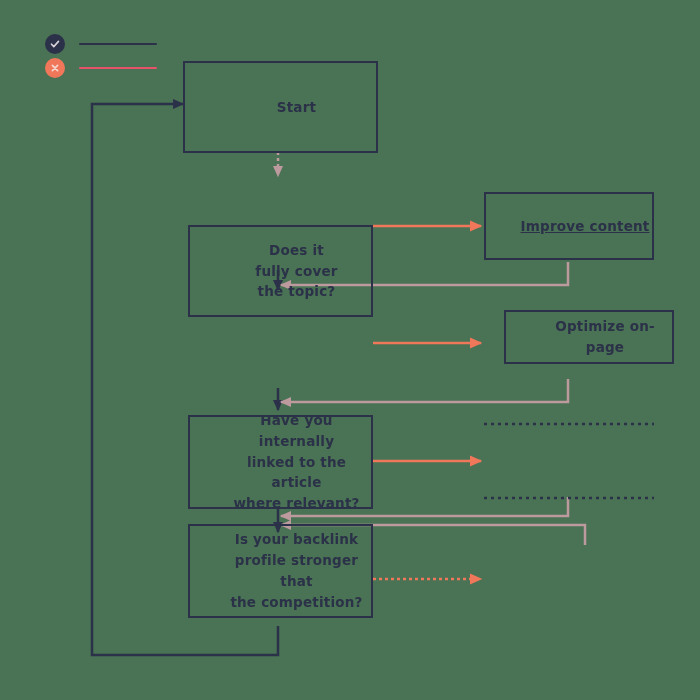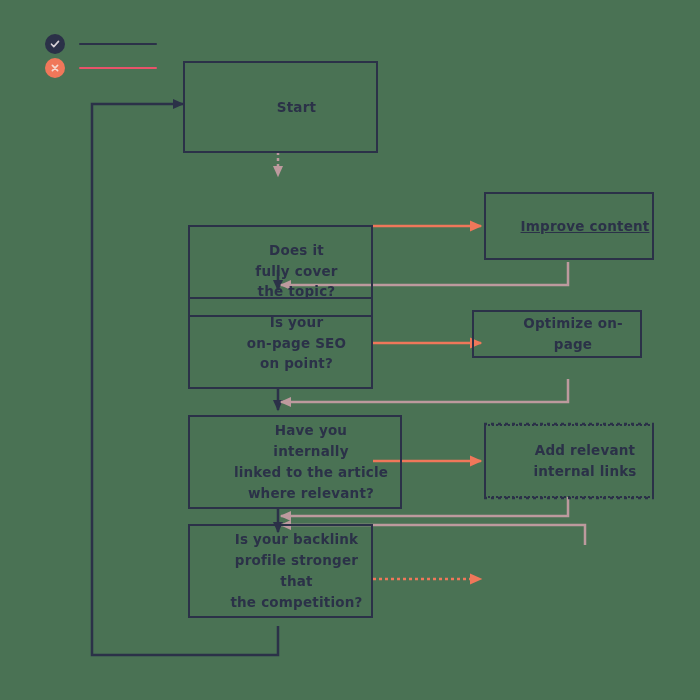"Is your" div.node { html: <div>Is your on-page SEO on point?</div> -> none }
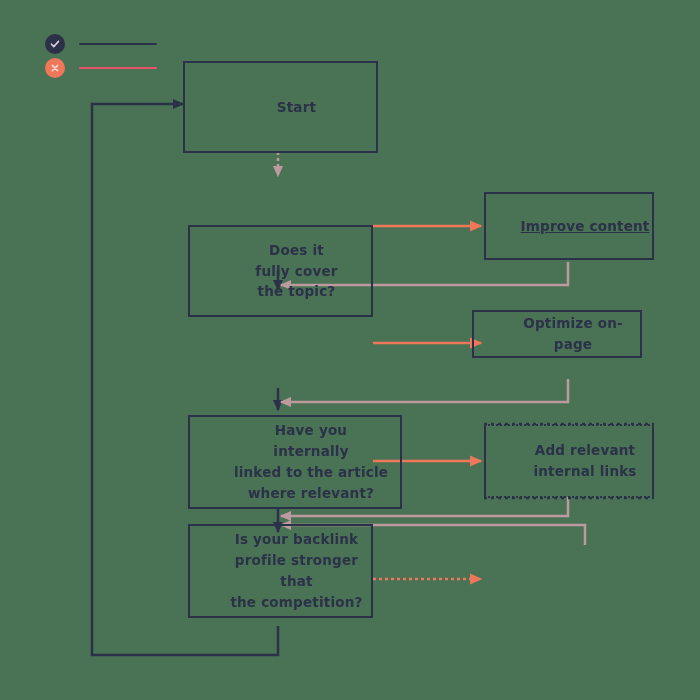"Optimize on-page" div.node { height: 48px -> 54px; left: 472px -> 504px }
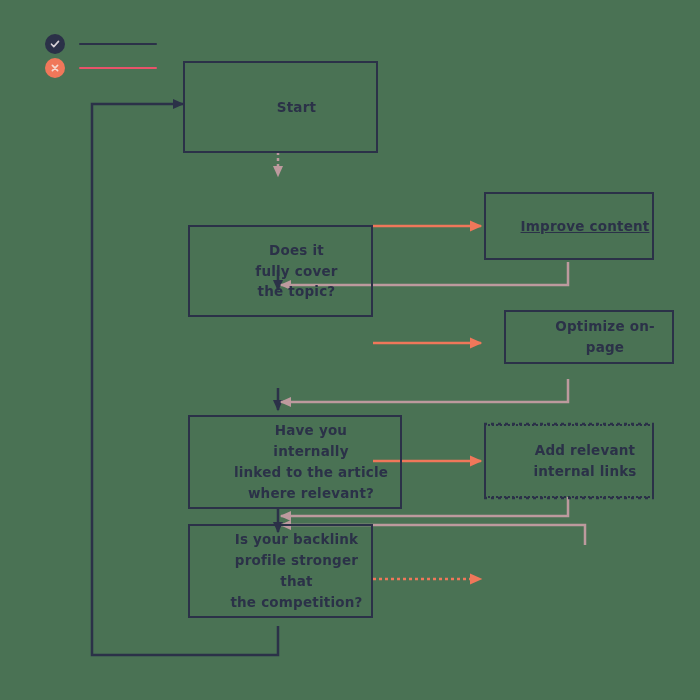"Have you" div.node { width: 214px -> 185px }
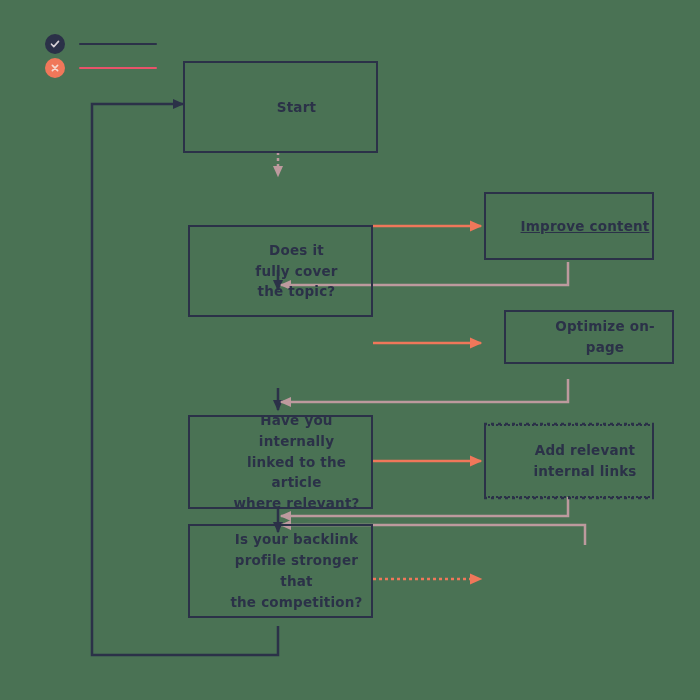"Add relevant" div.node { html: <div>Add relevant internal links</div> -> none }
